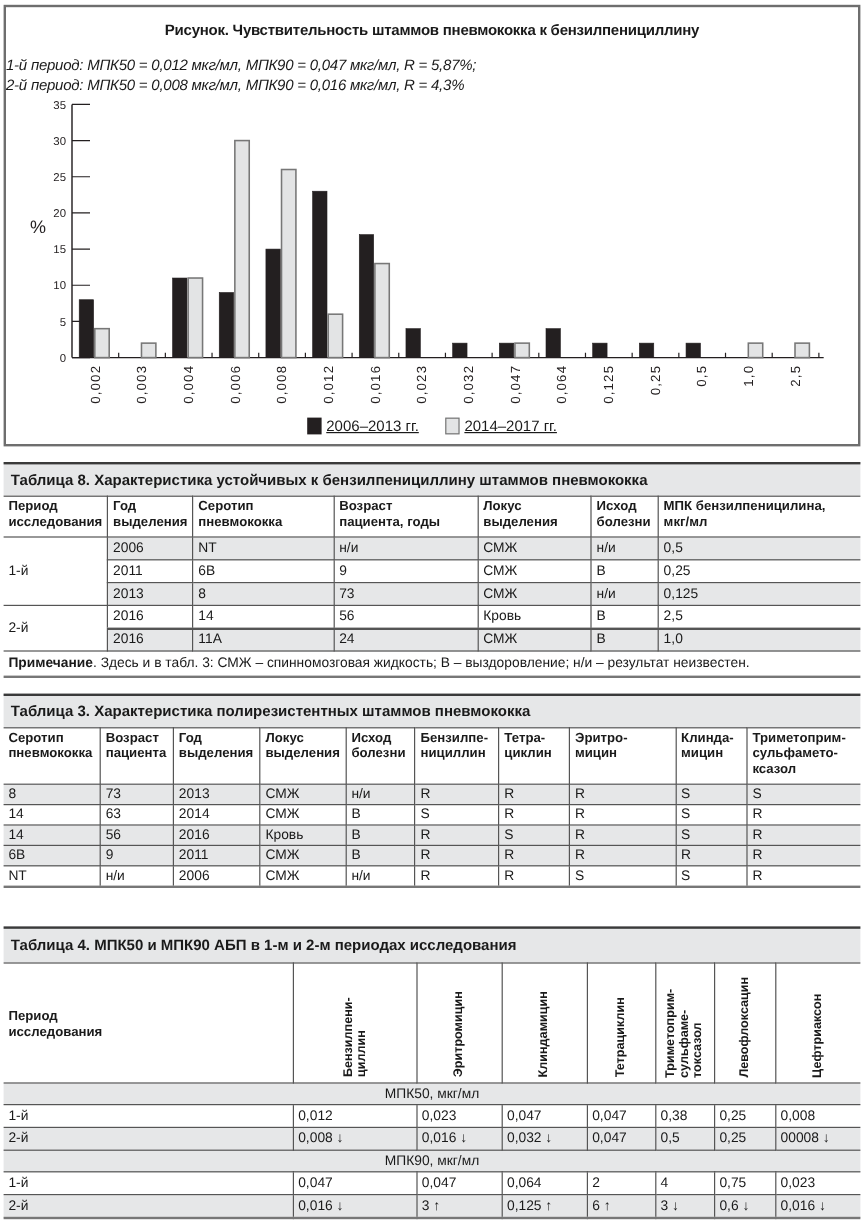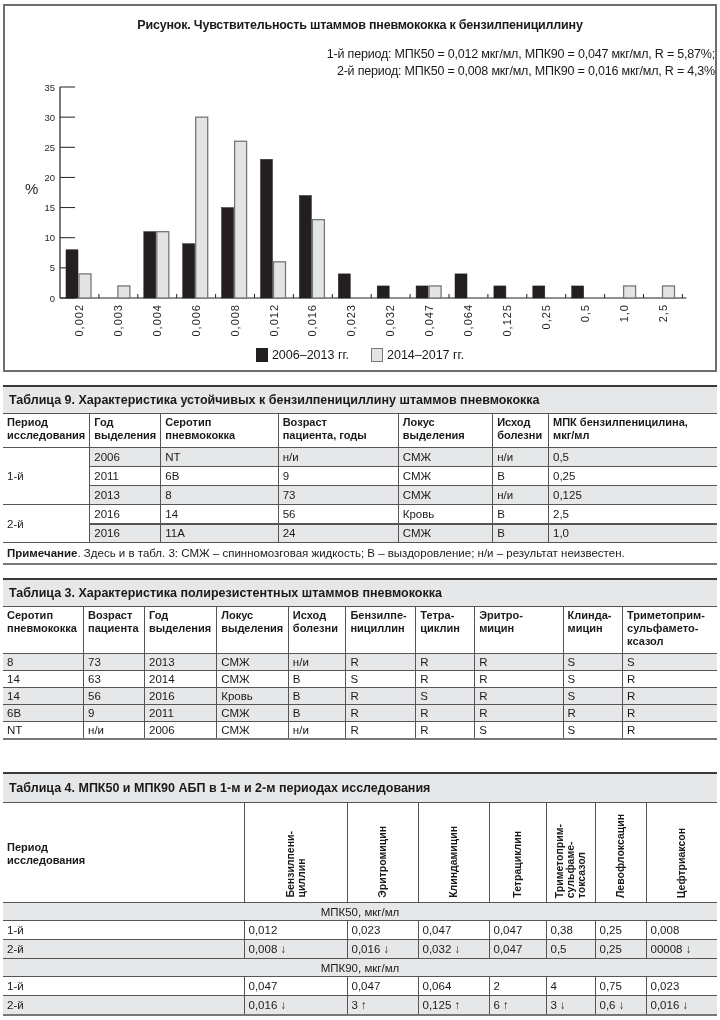"1-й период: МПК50 = 0,012" .fig-sub { font-style: none -> italic; text-align: right -> left }
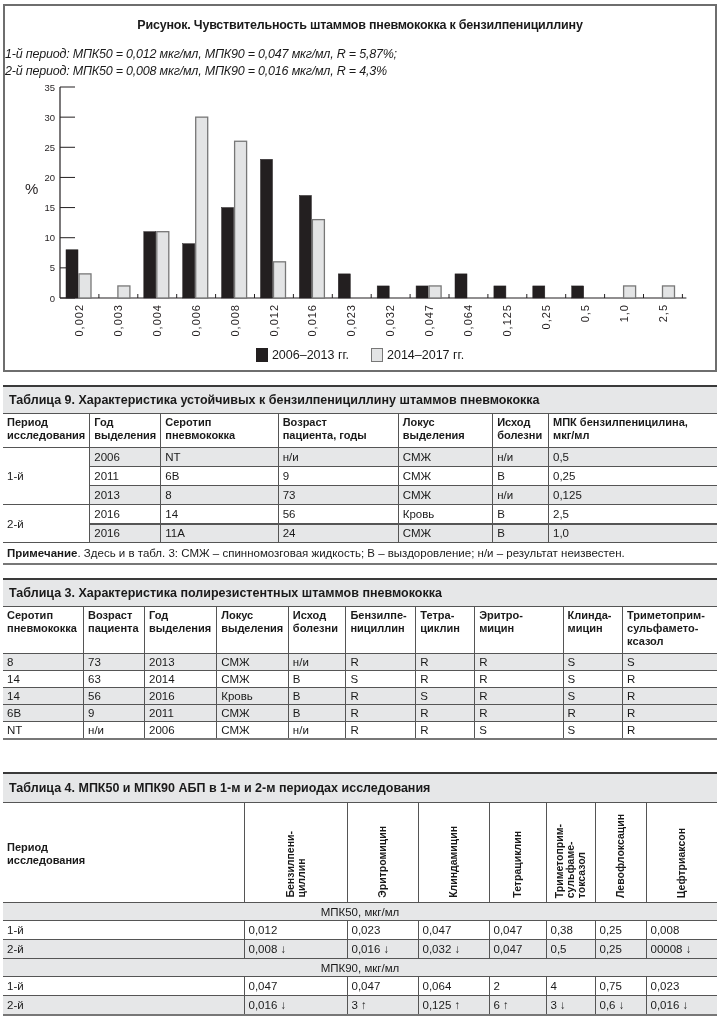"2006–2013 гг." .legend-item { text-decoration: none -> underline }
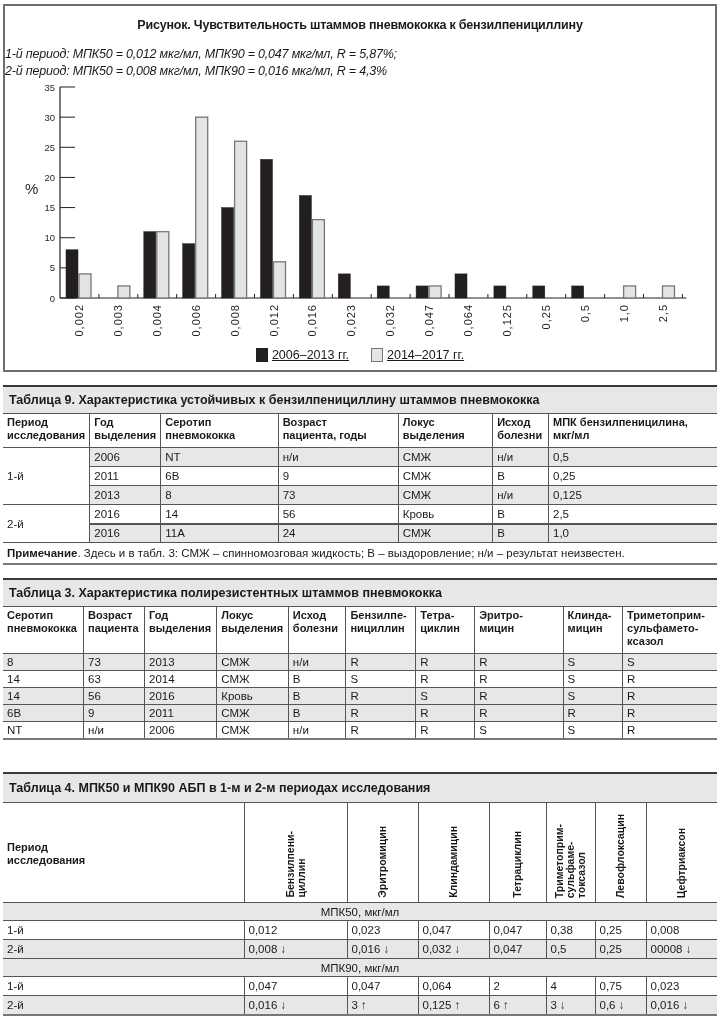"Таблица 9. Характеристика устойчивых к" div.tbl-cap { text: 9 -> 8 }
